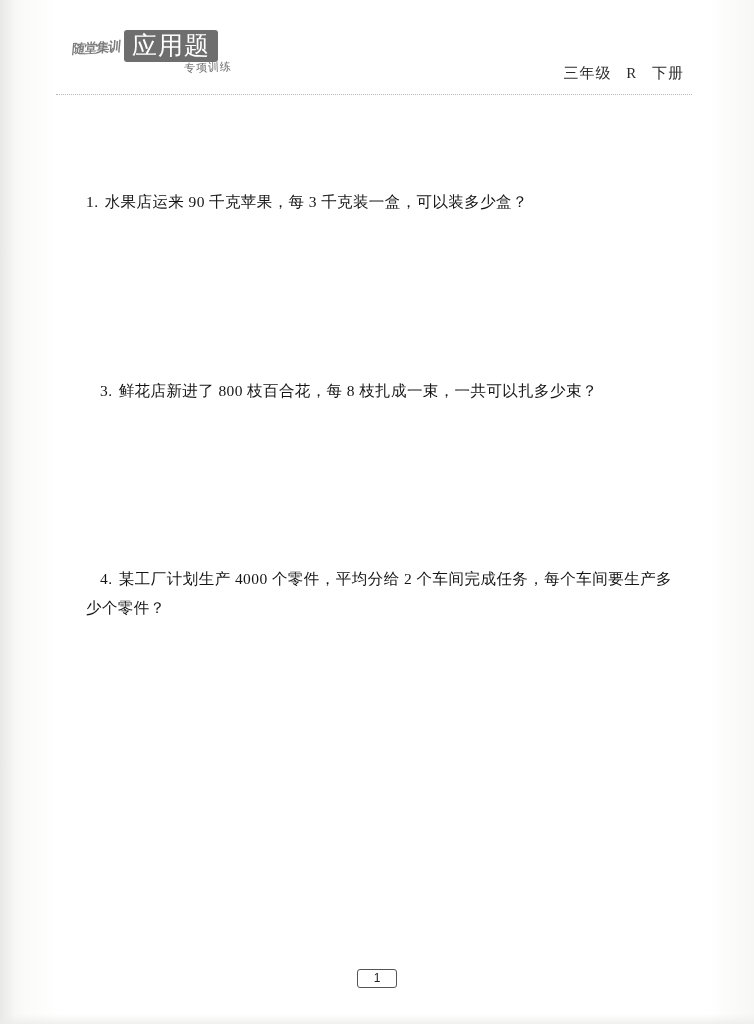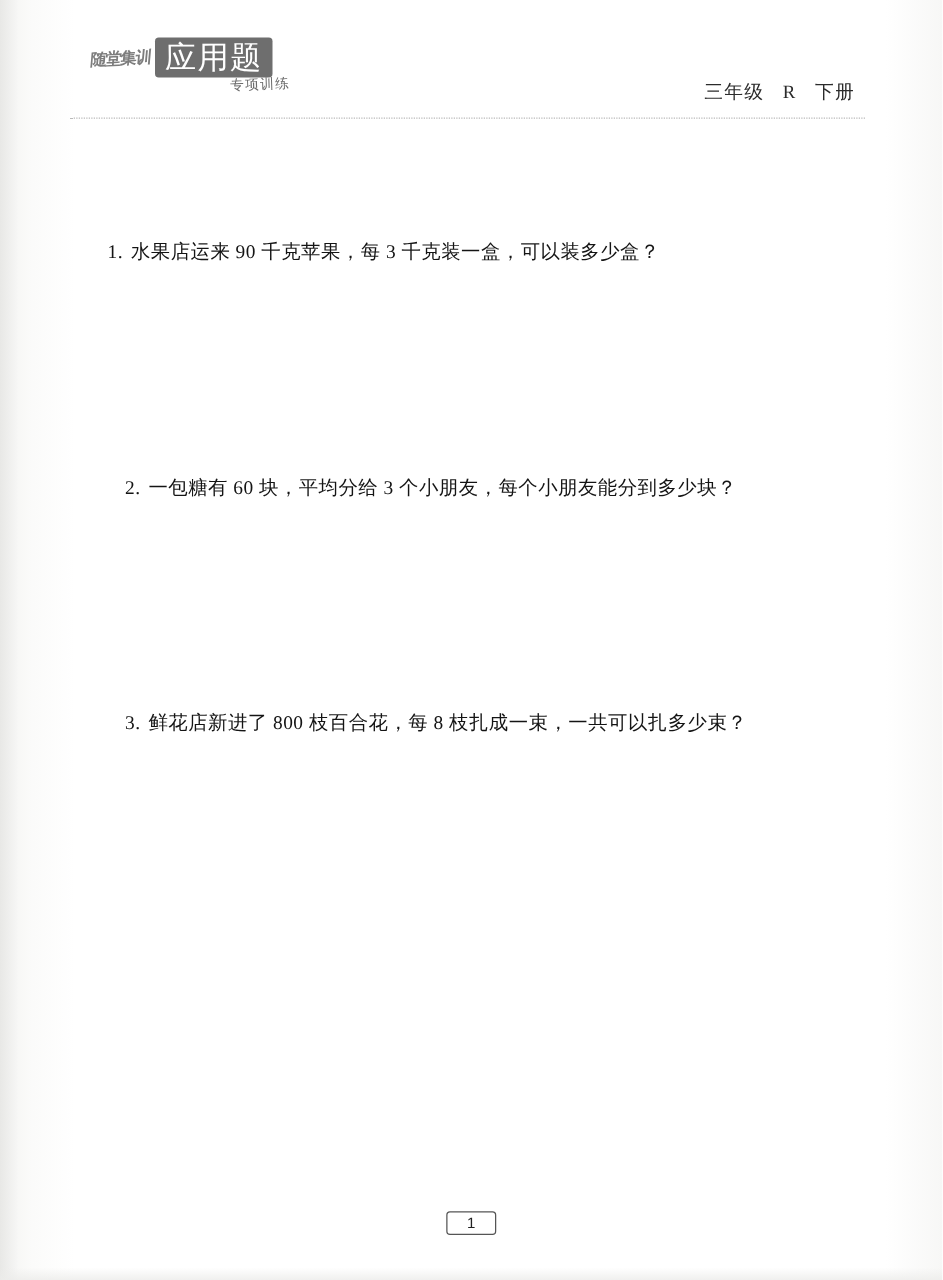"2. 一包糖有 60 块，平均分给 3" div.problem { html: <div> <span>2.</span> <span>一包糖有 60 块，平均分给 3 个小朋友，每个小朋友能分到多少块？</span> </div> -> none }
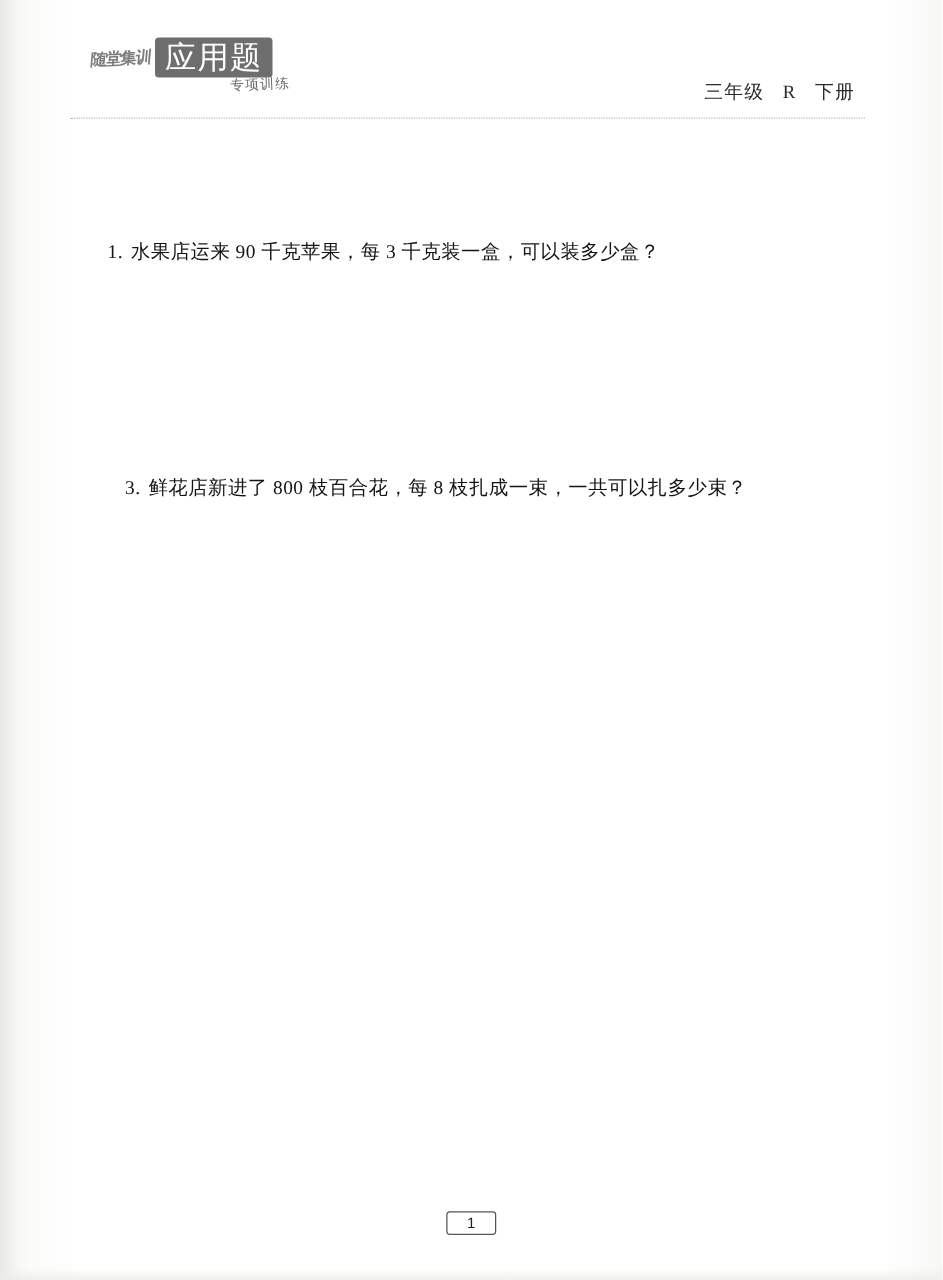"4. 某工厂计划生产 4000 个零件，平均分给 2" div.problem { html: none -> <div> <span>4.</span> <span>某工厂计划生产 4000 个零件，平均分给 2 个车间完成任务，每个车间要生产多少个零件？</span> </div> }
